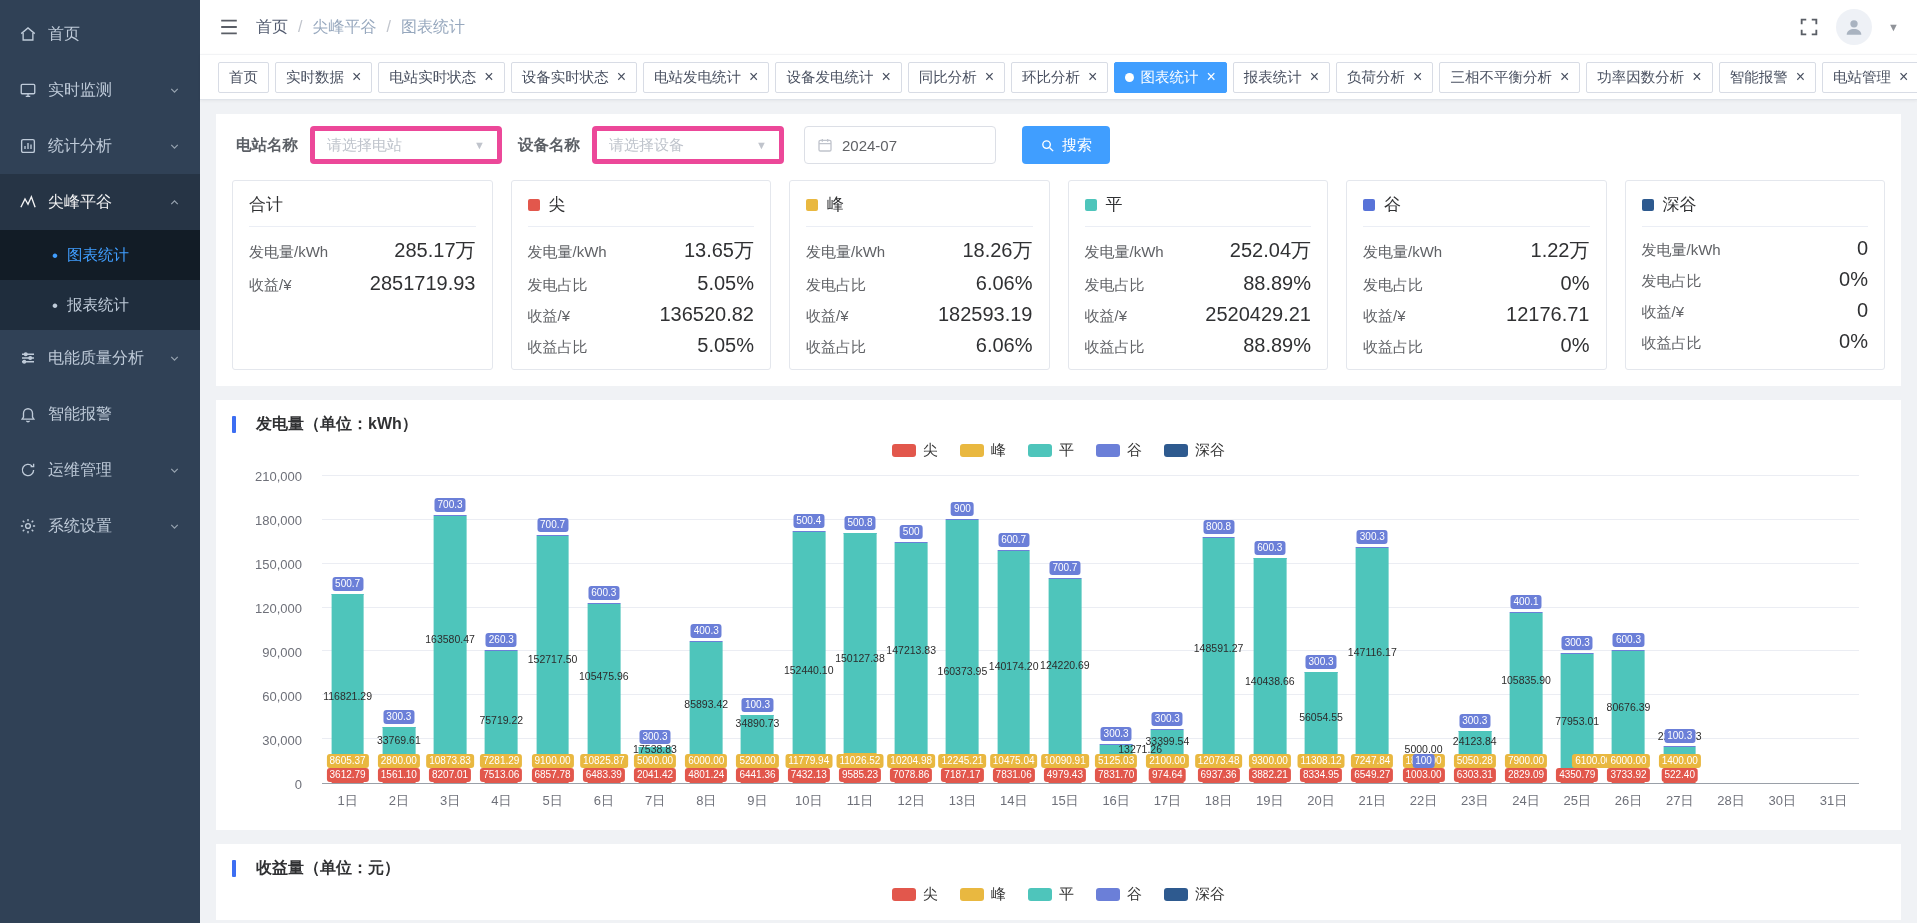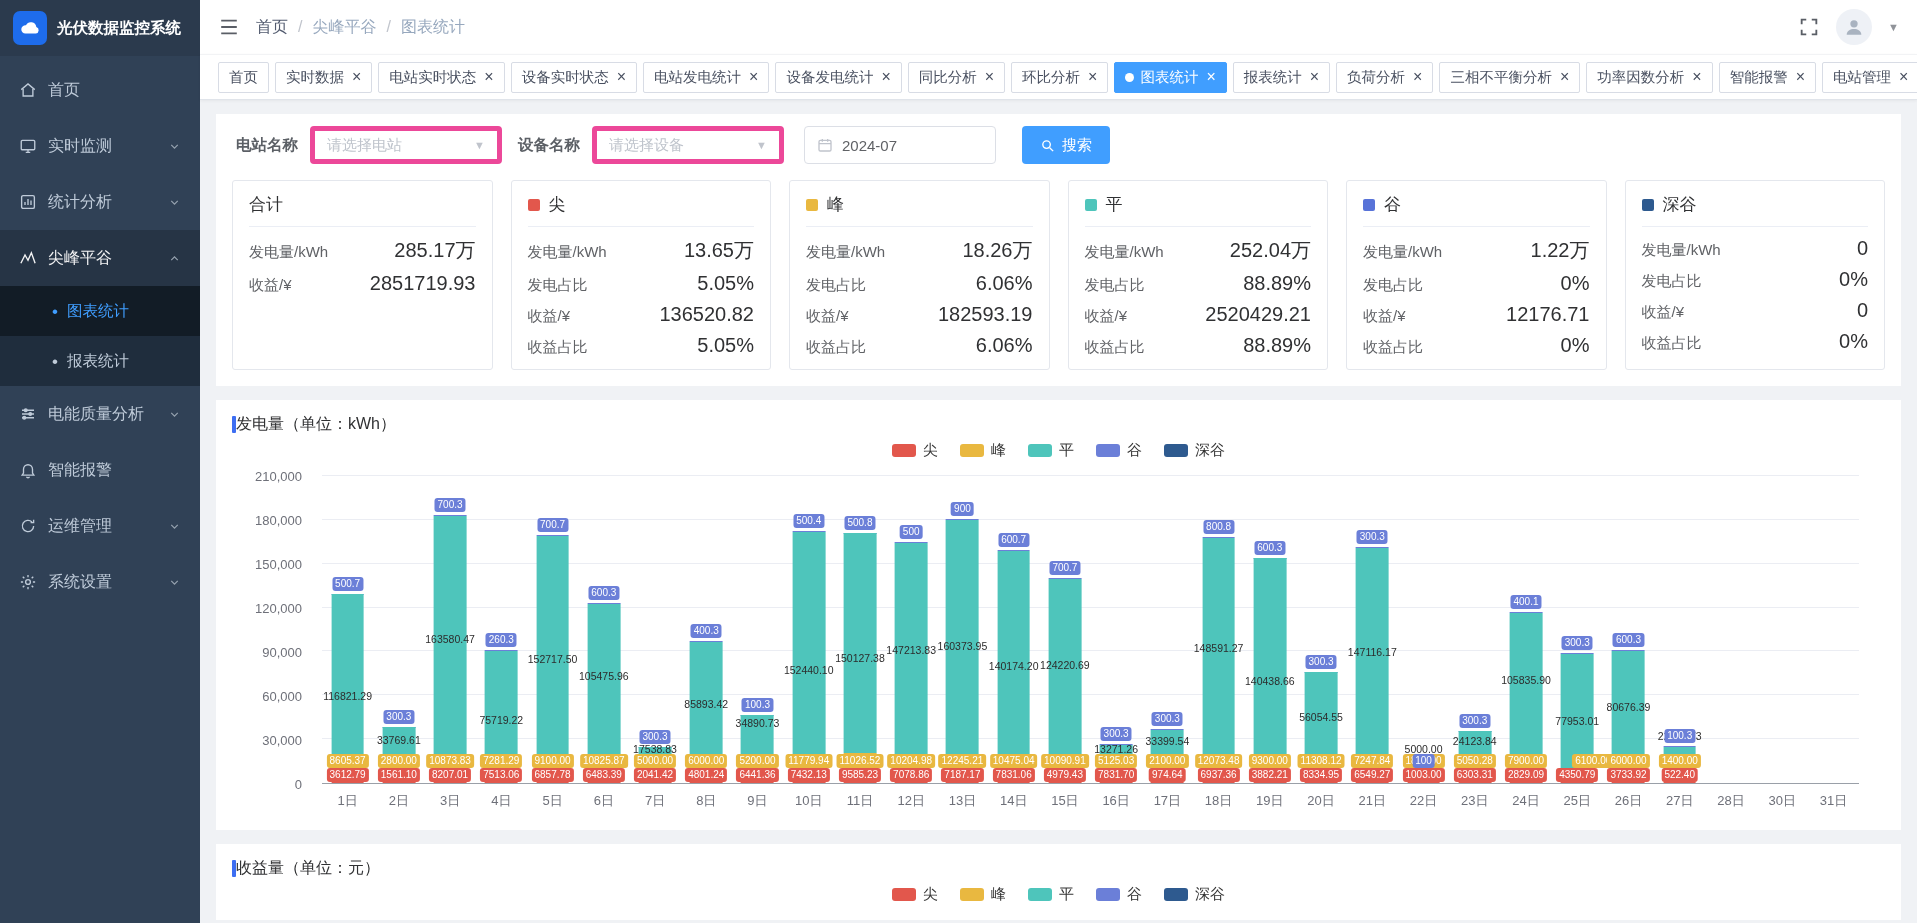"光伏数据监控系统" div.logo { html: <div> <span> <svg> <path></path> </svg> </span> <span>光伏数据监控系统</span> </div> -> none }
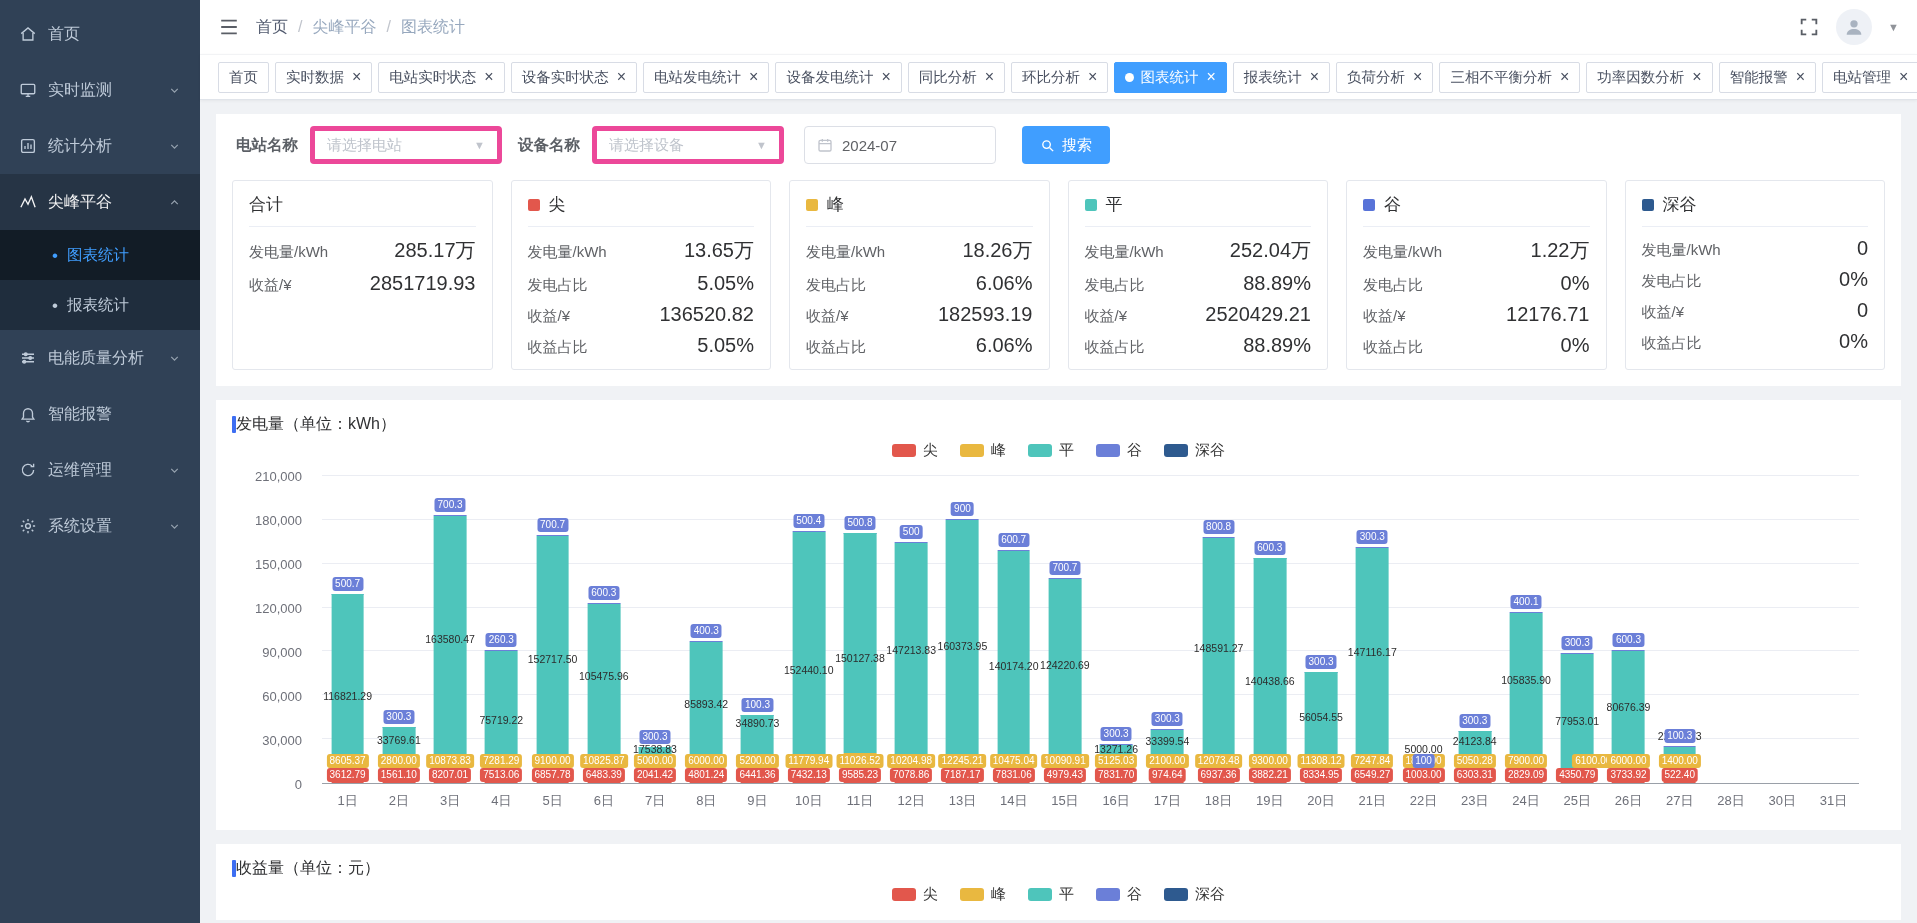"发电量（单位：kWh）" .panel-head { font-weight: 400 -> 700; gap: 0 -> 20px }
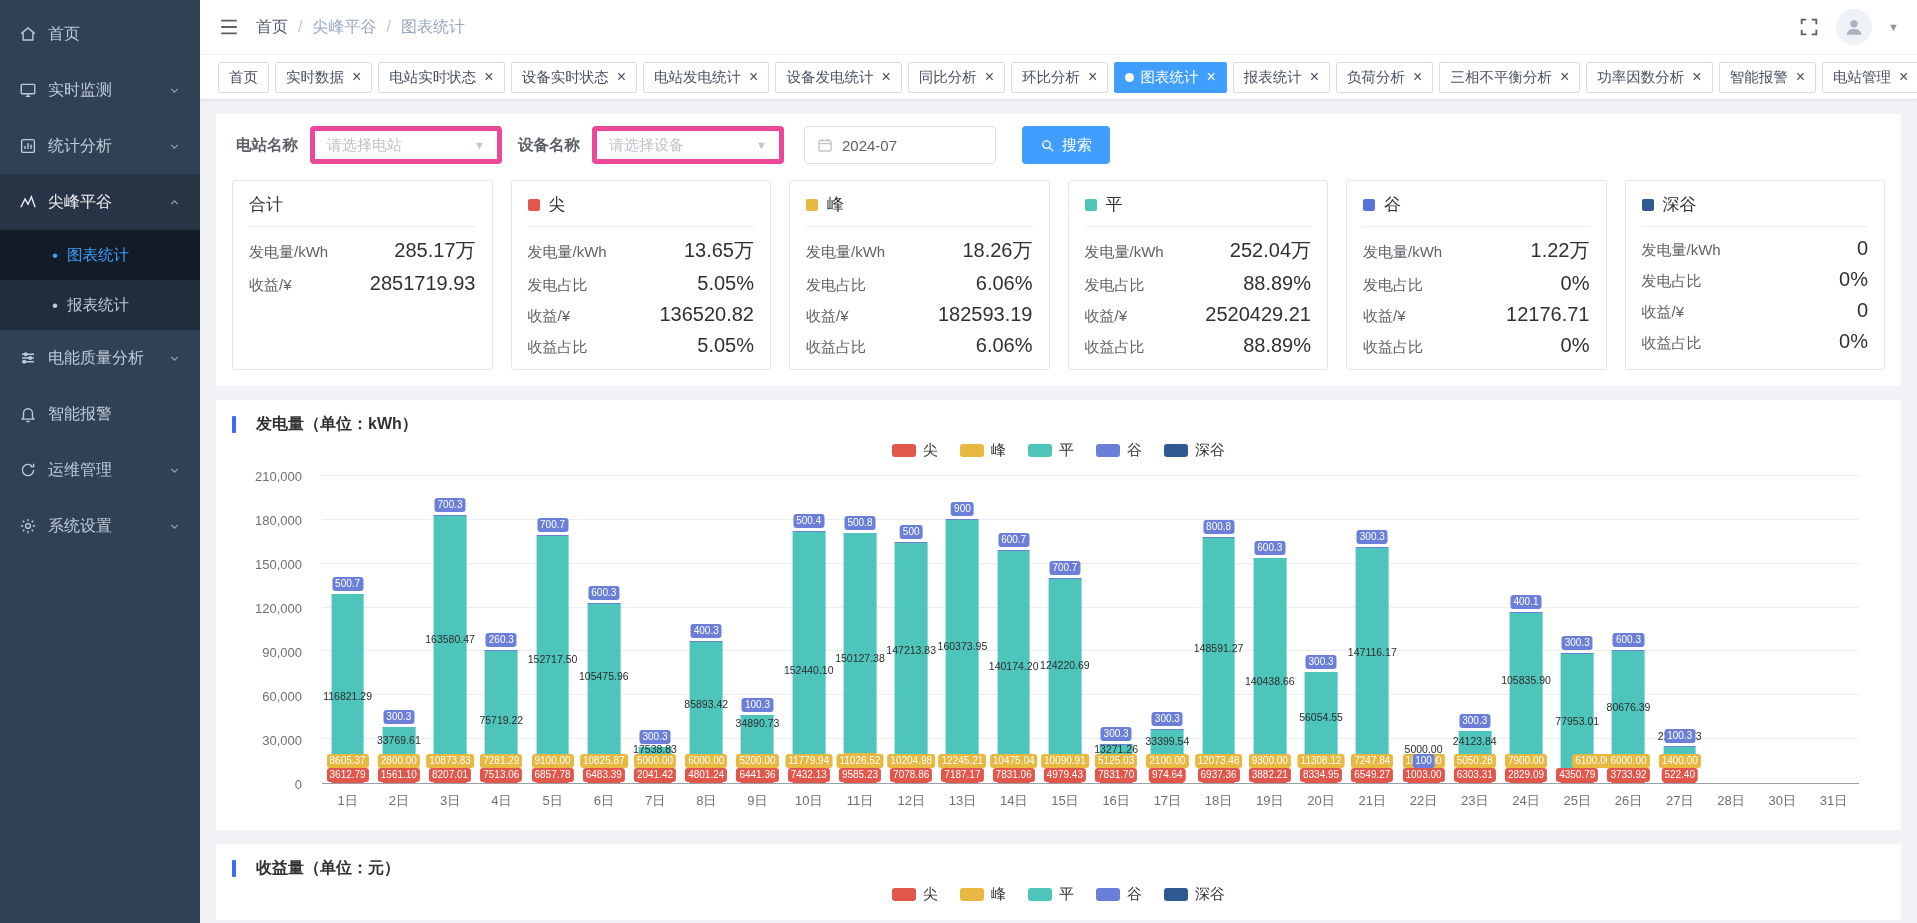"160373.95" div.lbl { bottom: 129px -> 104px }
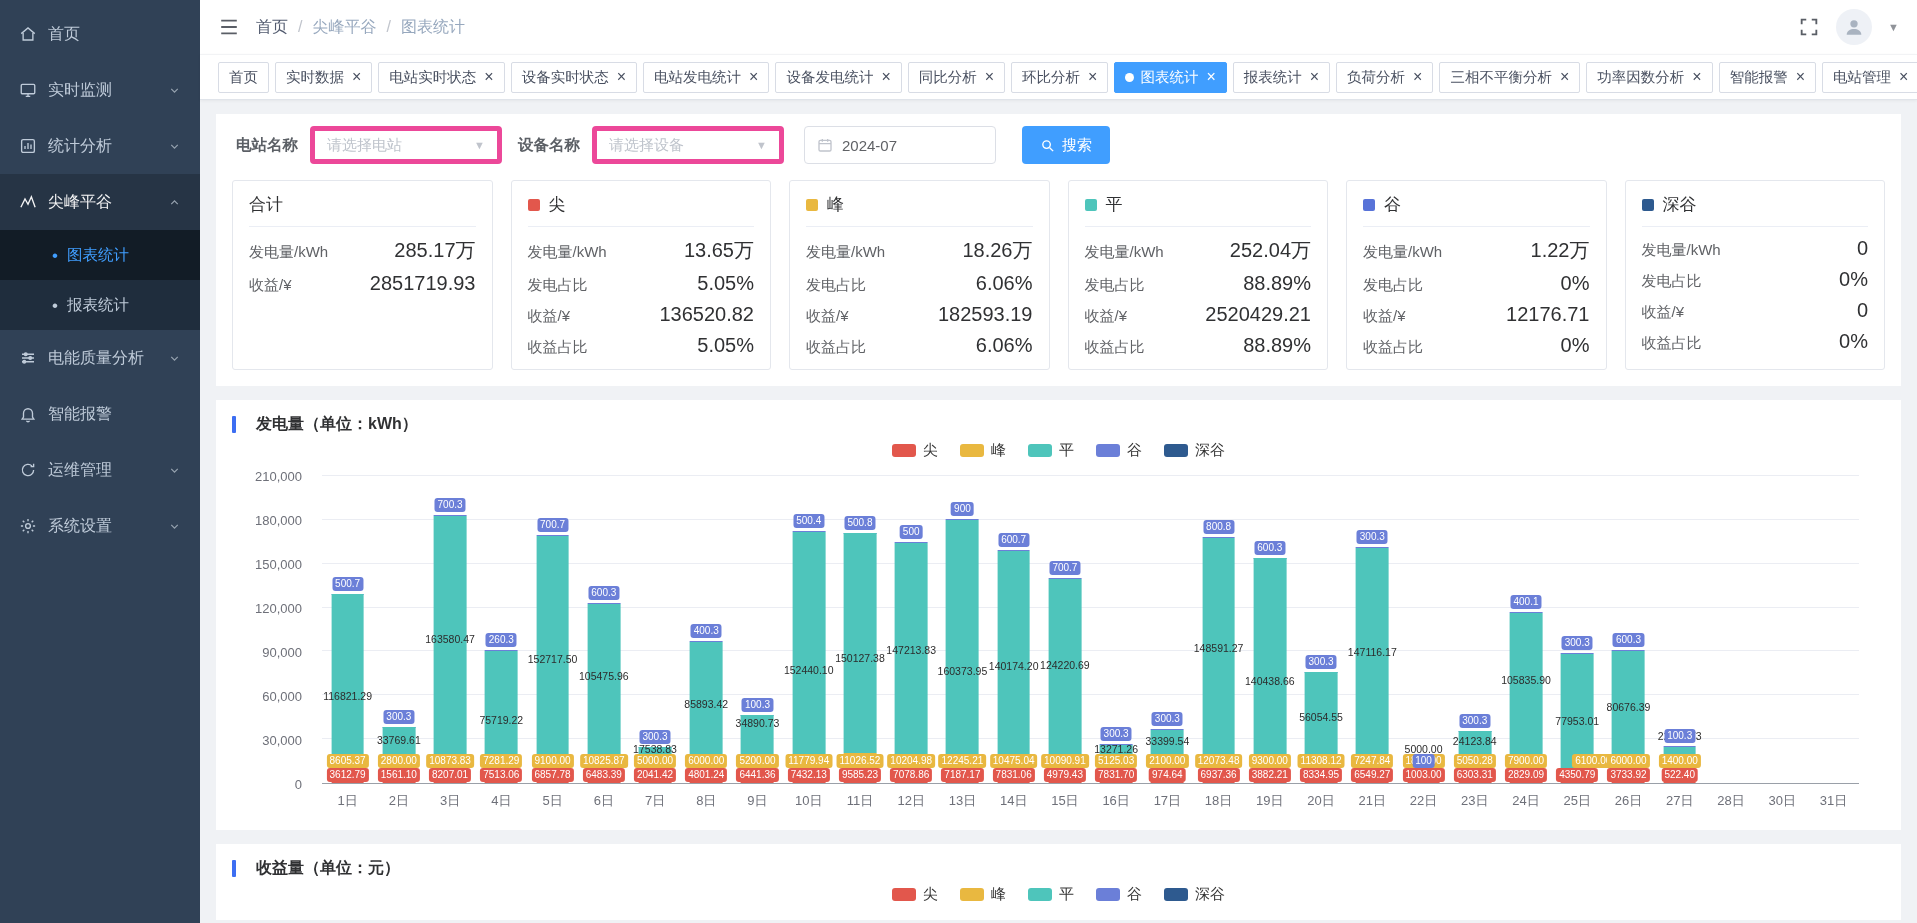"13271.26" div.lbl { margin-left: none -> 24px }
